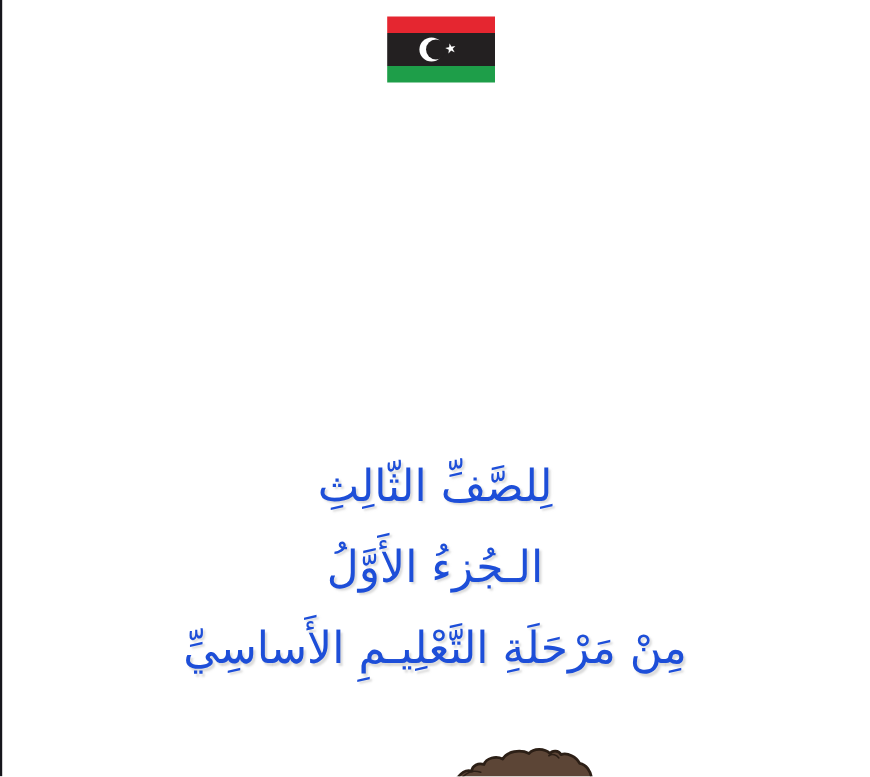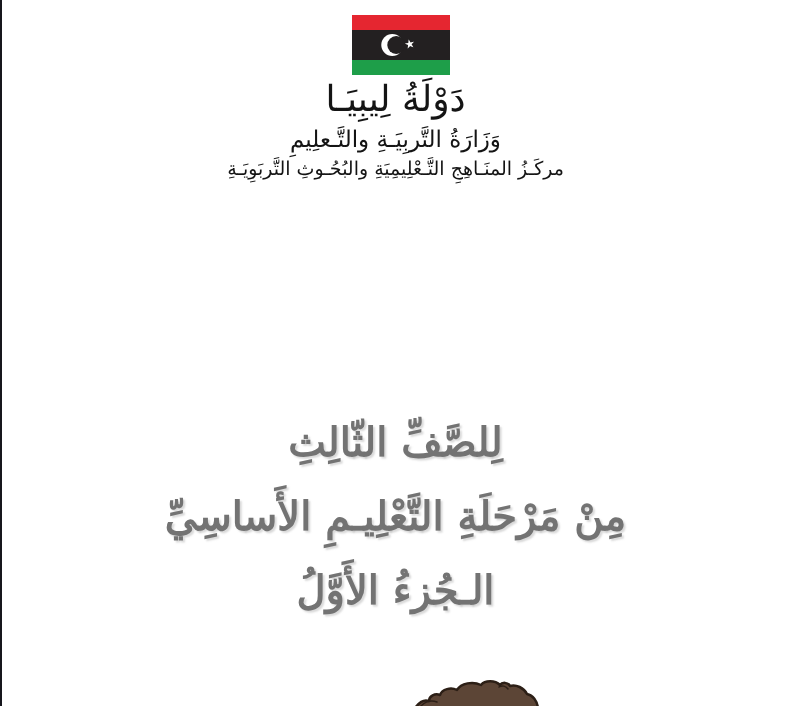"دَوْلَةُ لِيبِيَـا" div.header { html: <div> <div>دَوْلَةُ لِيبِيَـا</div> <div>وَزَارَةُ التَّربِيَـةِ والتَّـعلِيمِ</div> <div>مركَـزُ المنَـاهِجِ التَّـعْلِيمِيَةِ والبُحُـوثِ التَّربَوِيَـةِ</div> </div> -> none }
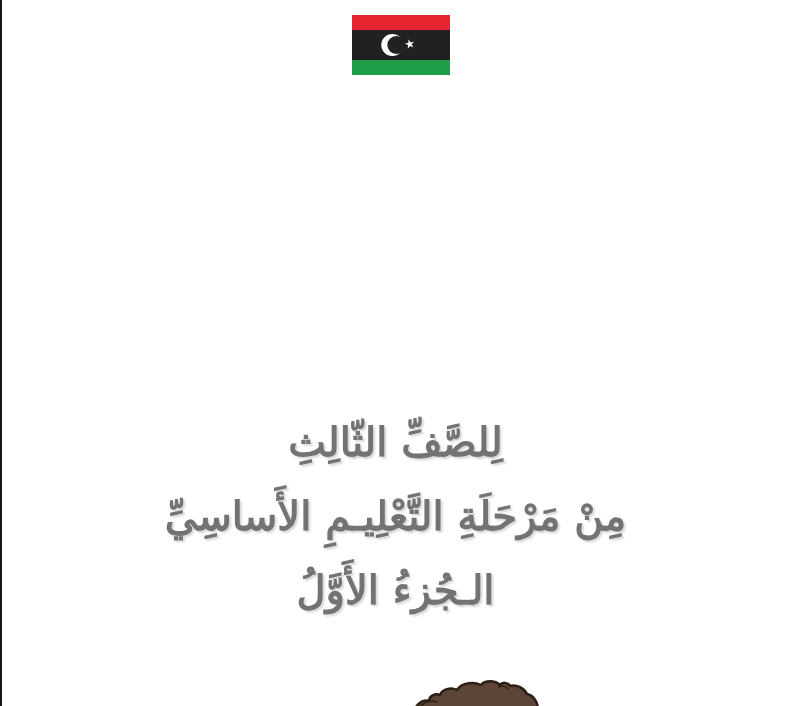"لِلصَّفِّ الثّالِثِ" .subtitle { color: #737373 -> #1d4ed8; font-weight: bold -> normal }
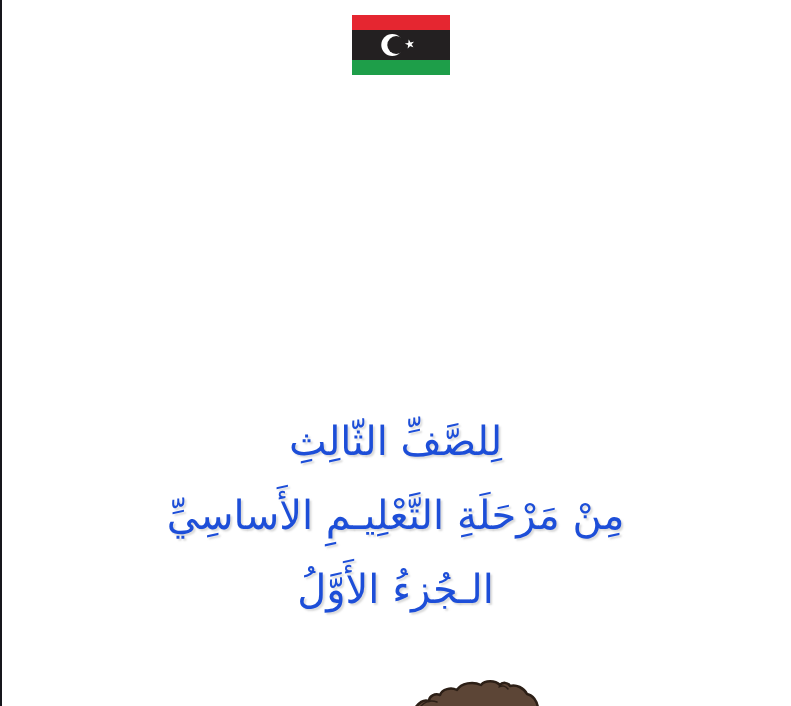"مِنْ مَرْحَلَةِ التَّعْلِيـمِ" div.line { order: before "الـجُزءُ الأَوَّلُ" -> after "الـجُزءُ الأَوَّلُ" }
